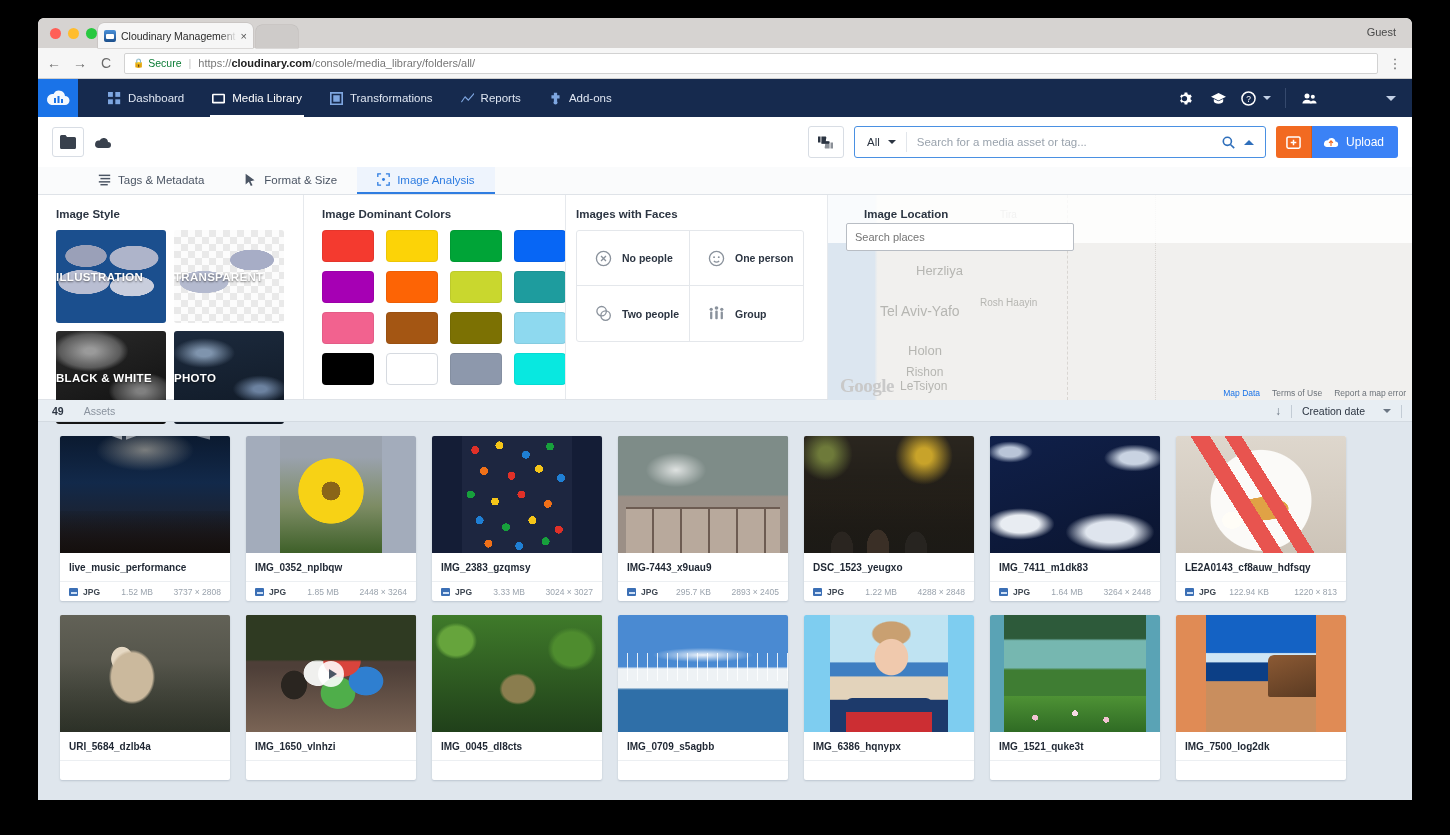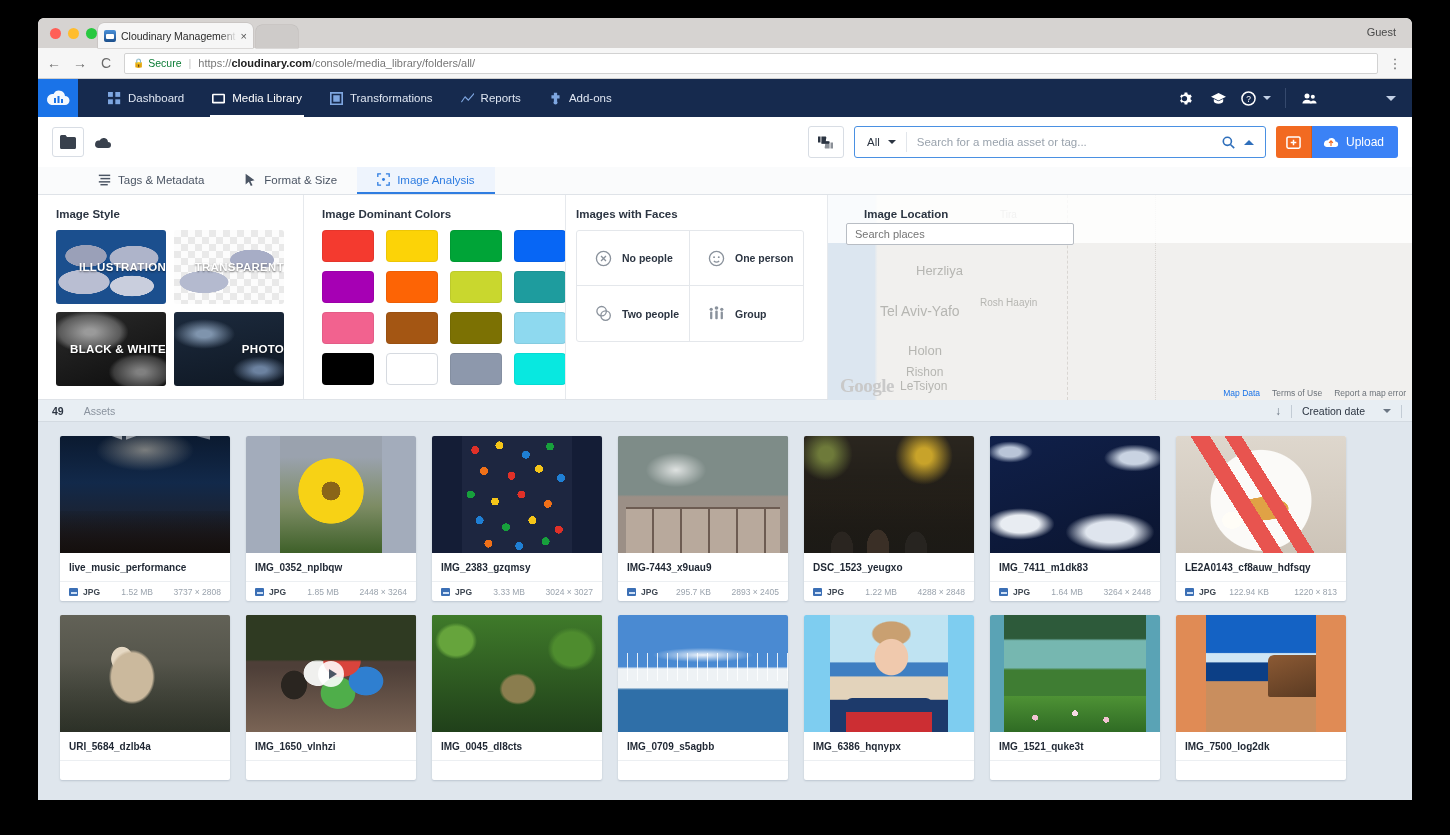"Search places" .map-search { height: 22px -> 28px }
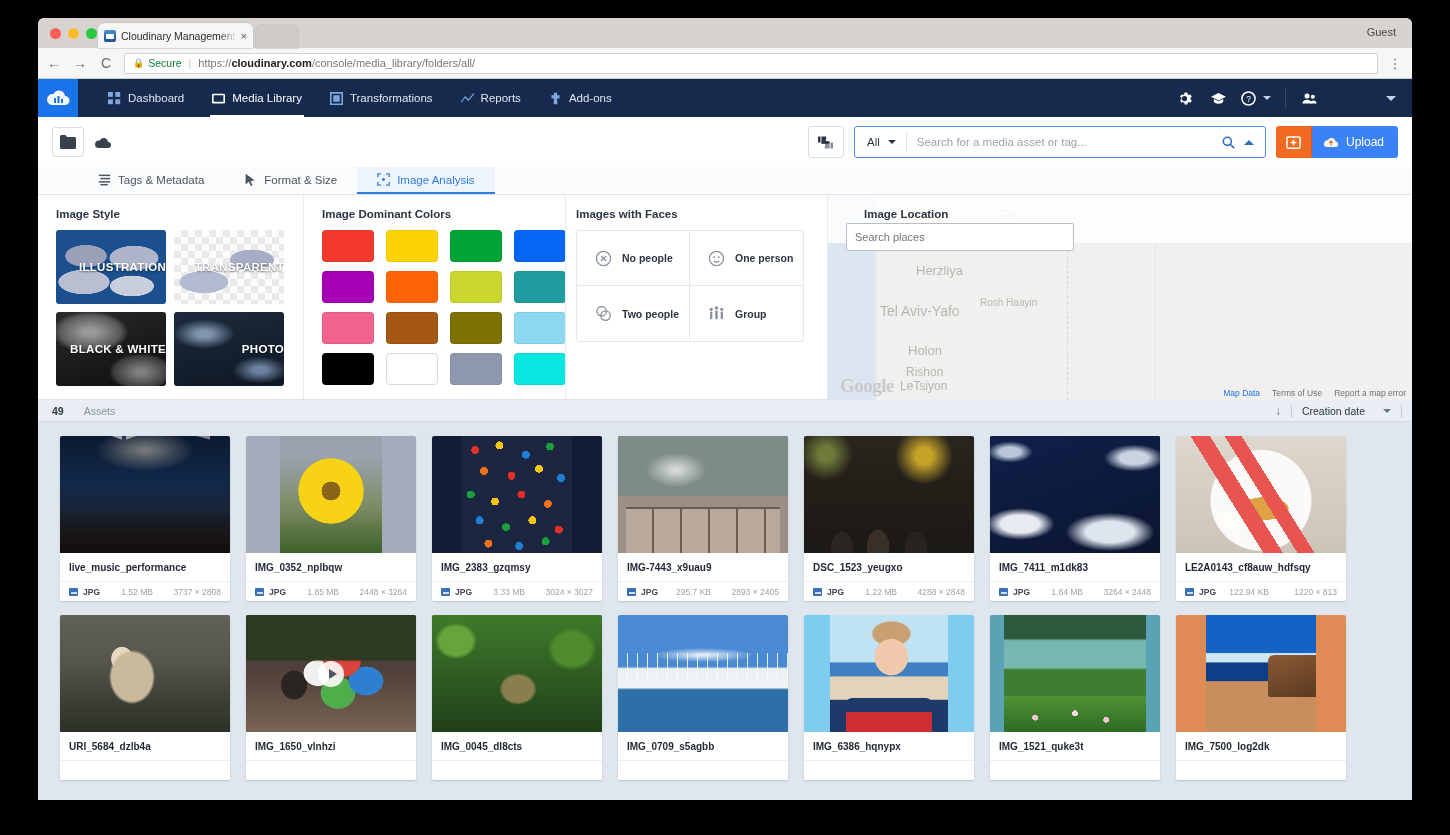"ILLUSTRATION" .style-card { height: 74px -> 93px; justify-content: flex-end -> flex-start }
